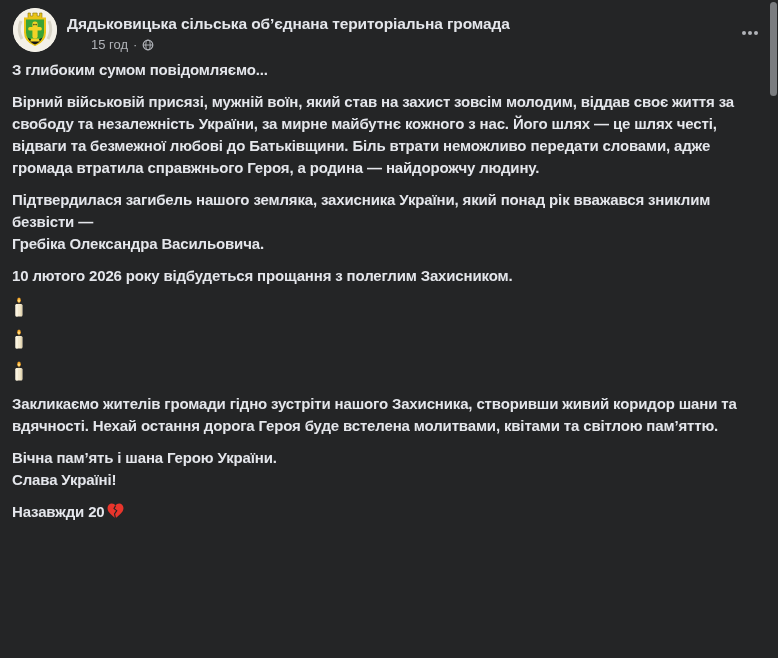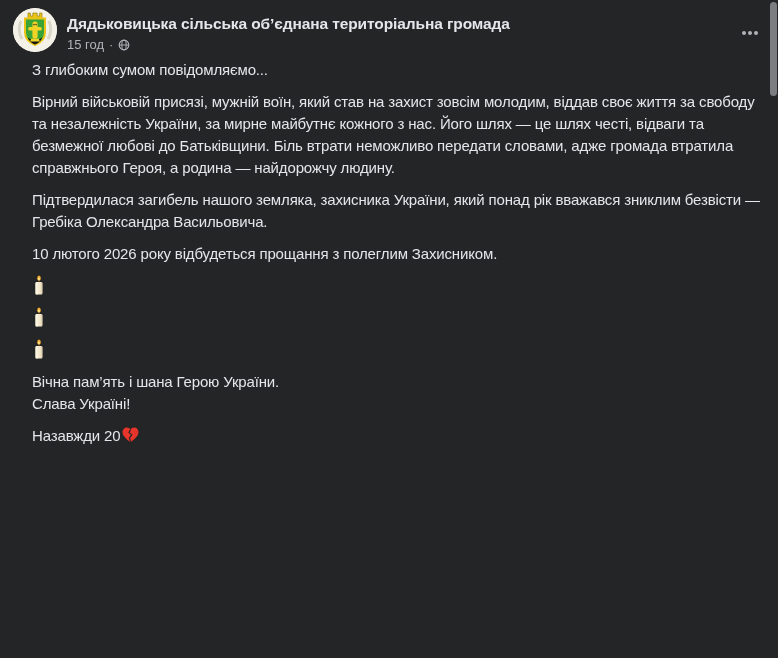"15 год" .meta .timestamp { margin-left: none -> 24px }
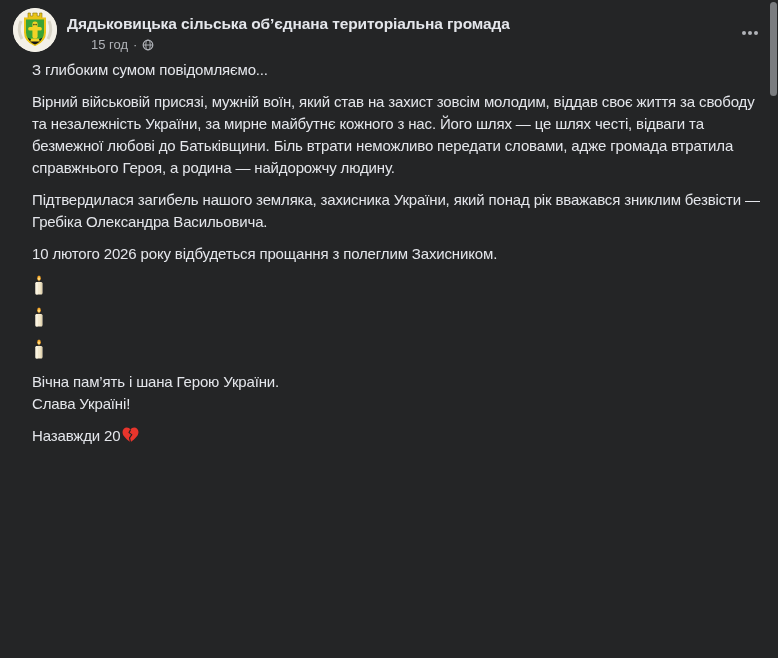"З глибоким сумом повідомляємо..." .post-body { font-weight: none -> bold; padding: 7px 16px 0 32px -> 7px 16px 0 12px }
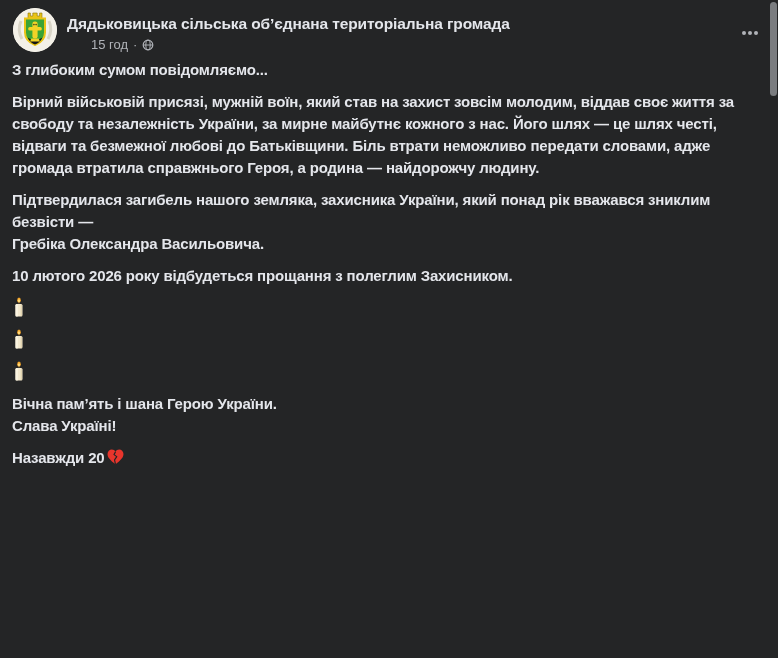"Закликаємо жителів громади гідно" p.para { html: none -> <p><span>Закликаємо жителів громади гідно зустріти нашого Захисника, створивши живий коридор шани та вдячності. Нехай остання дорога Героя буде встелена молитвами, квітами та світлою пам’яттю.</span></p> }
